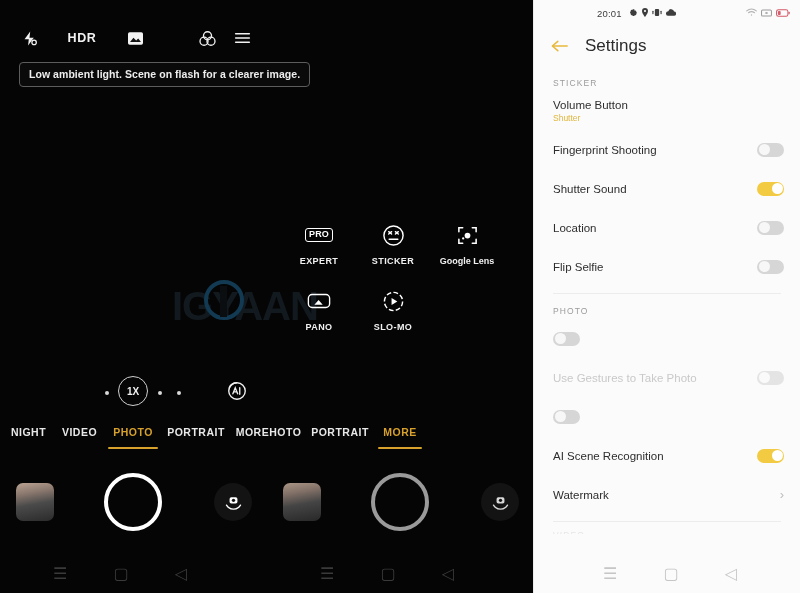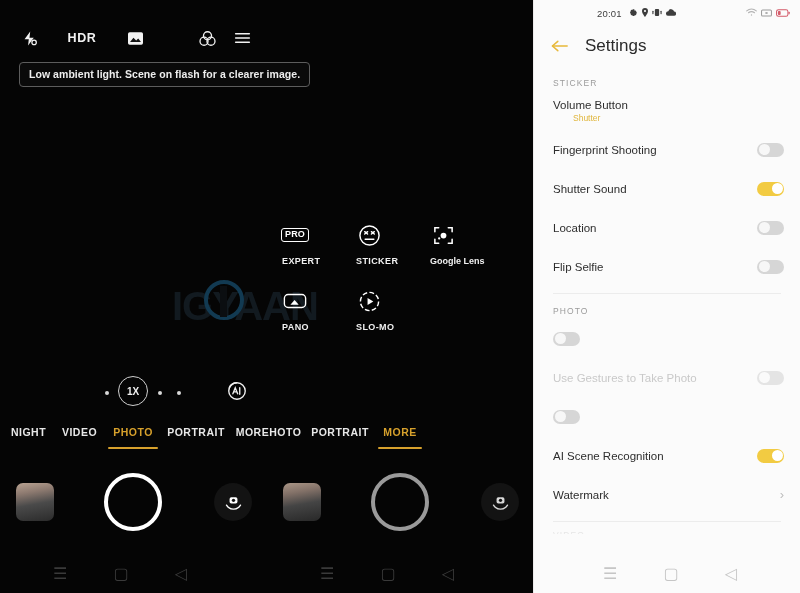"Shutter" .row-sub { margin-left: 20px -> none }
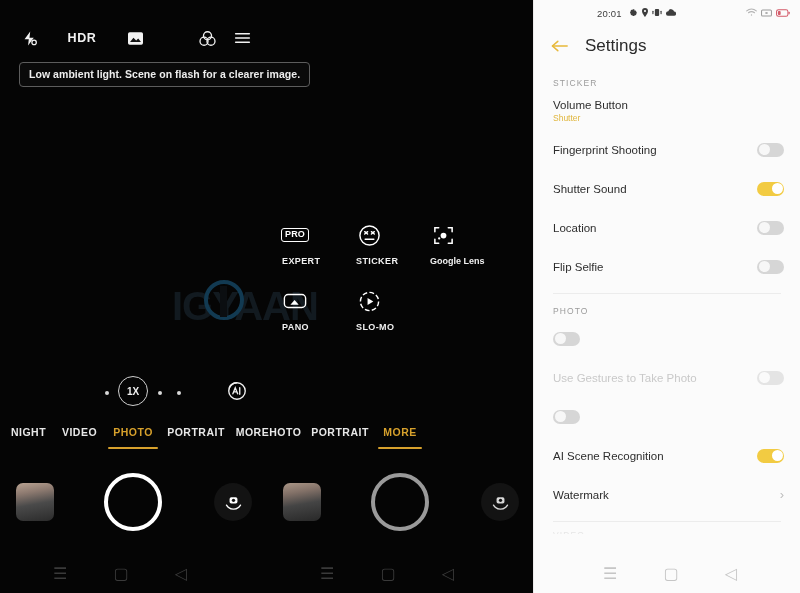"PRO" .mode-cell { align-items: flex-start -> center }
